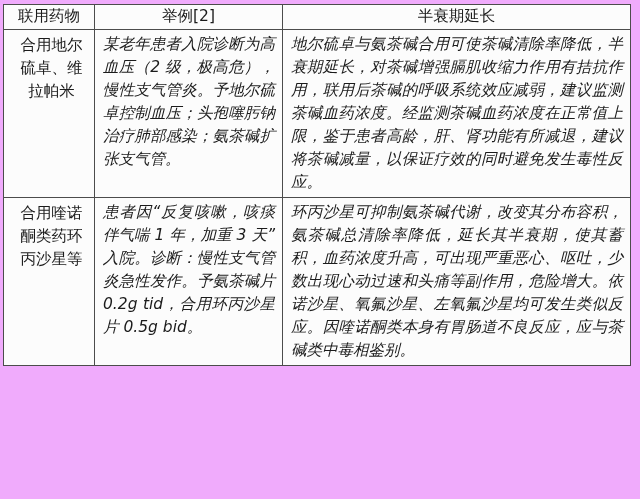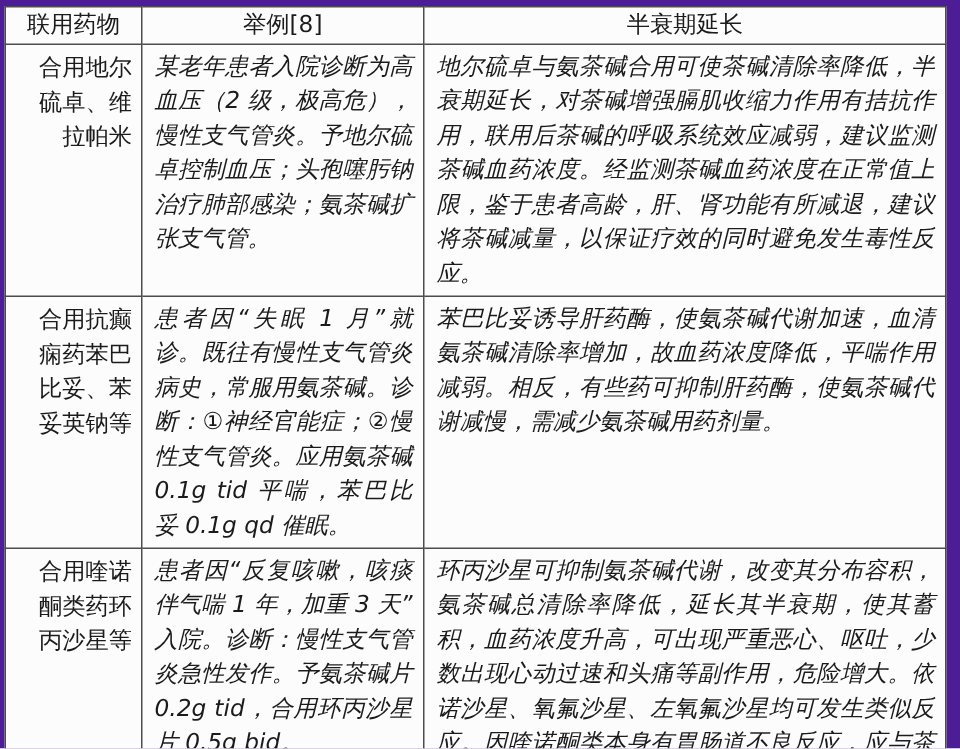"联用药物" .stage { background: #4c1d95 -> #f0abfc }
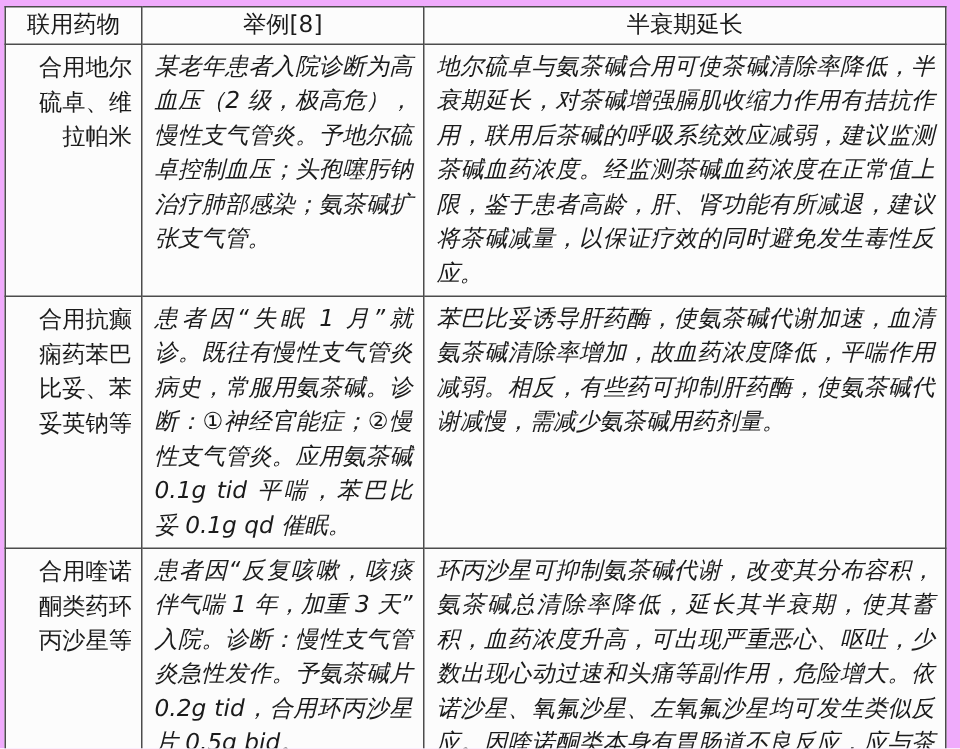"举例[8]" th { text: 8 -> 2 }
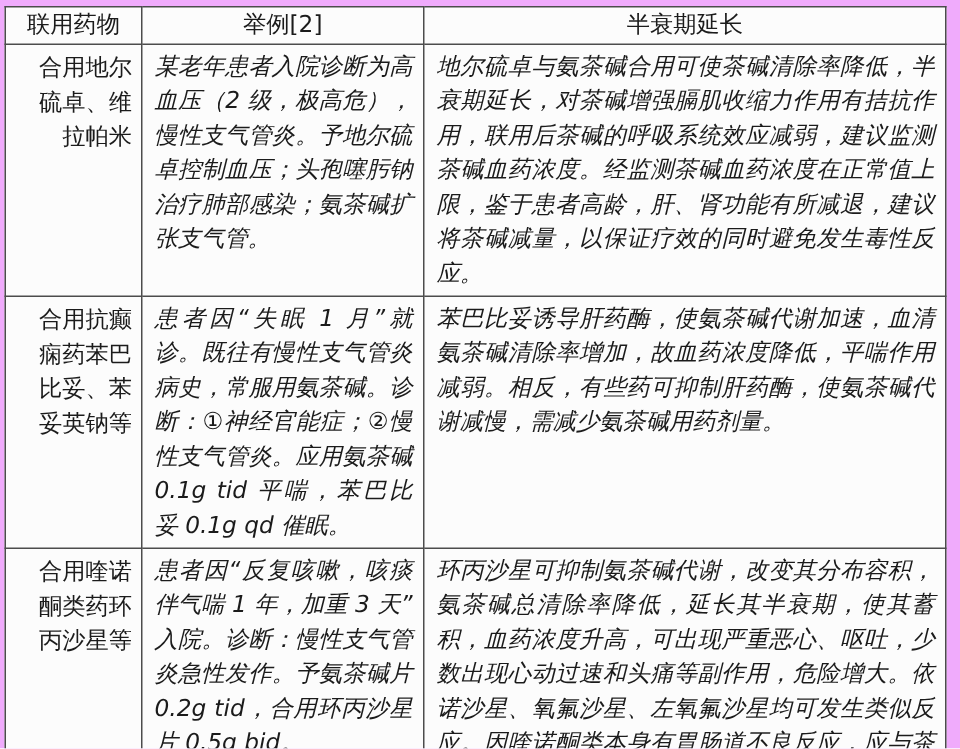"合用地尔硫卓、维拉帕米" .doc-table td.cell-drugs { text-align: right -> center }
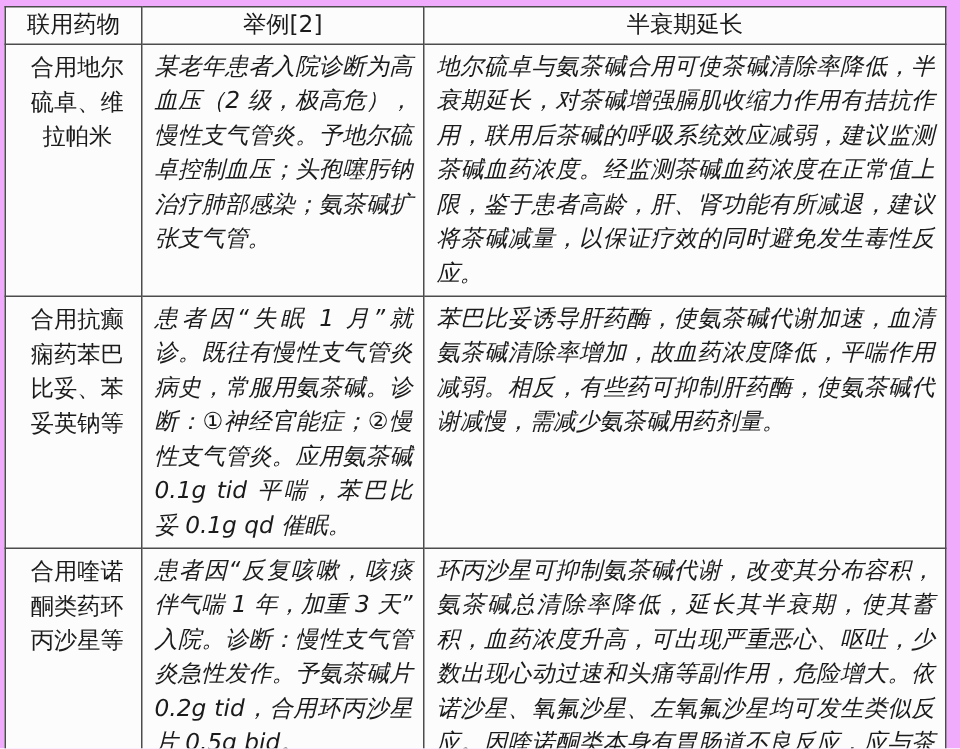"合用抗癫痫药苯巴比妥、苯妥英钠等" tr.row-2 { html: <tr> <td>合用抗癫痫药苯巴比妥、苯妥英钠等</td> <td>患者因“失眠 1 月”就诊。既往有慢性支气管炎病史，常服用氨茶碱。诊断：①神经官能症；②慢性支气管炎。应用氨茶碱 0.1g tid 平喘，苯巴比妥 0.1g qd 催眠。</td> <td>苯巴比妥诱导肝药酶，使氨茶碱代谢加速，血清氨茶碱清除率增加，故血药浓度降低，平喘作用减弱。相反，有些药可抑制肝药酶，使氨茶碱代谢减慢，需减少氨茶碱用药剂量。</td> </tr> -> none }
